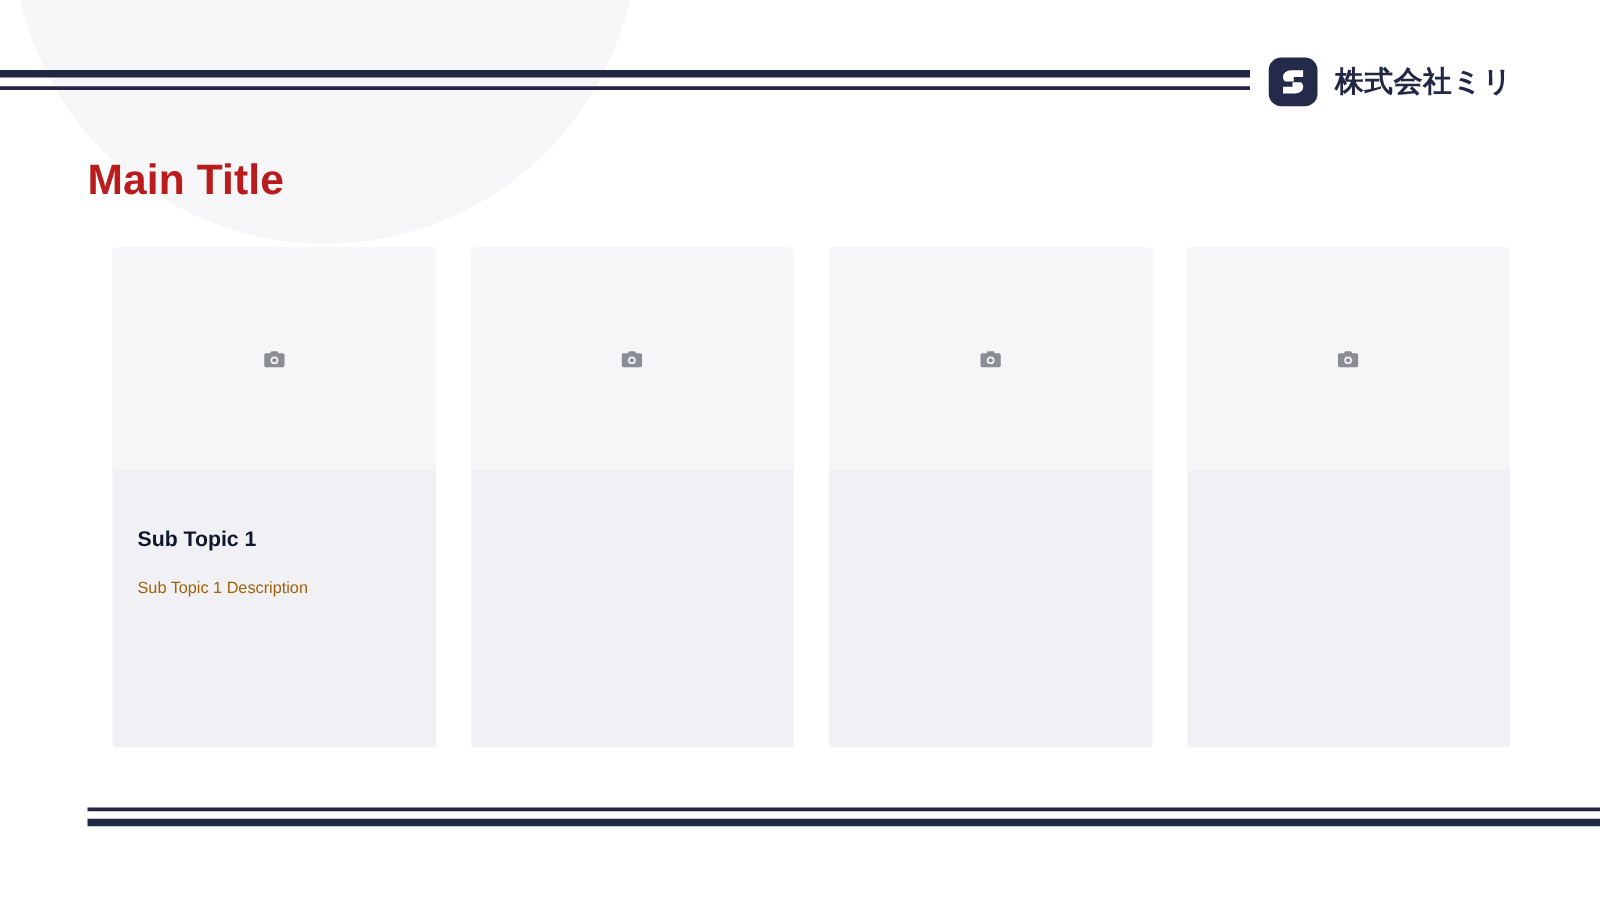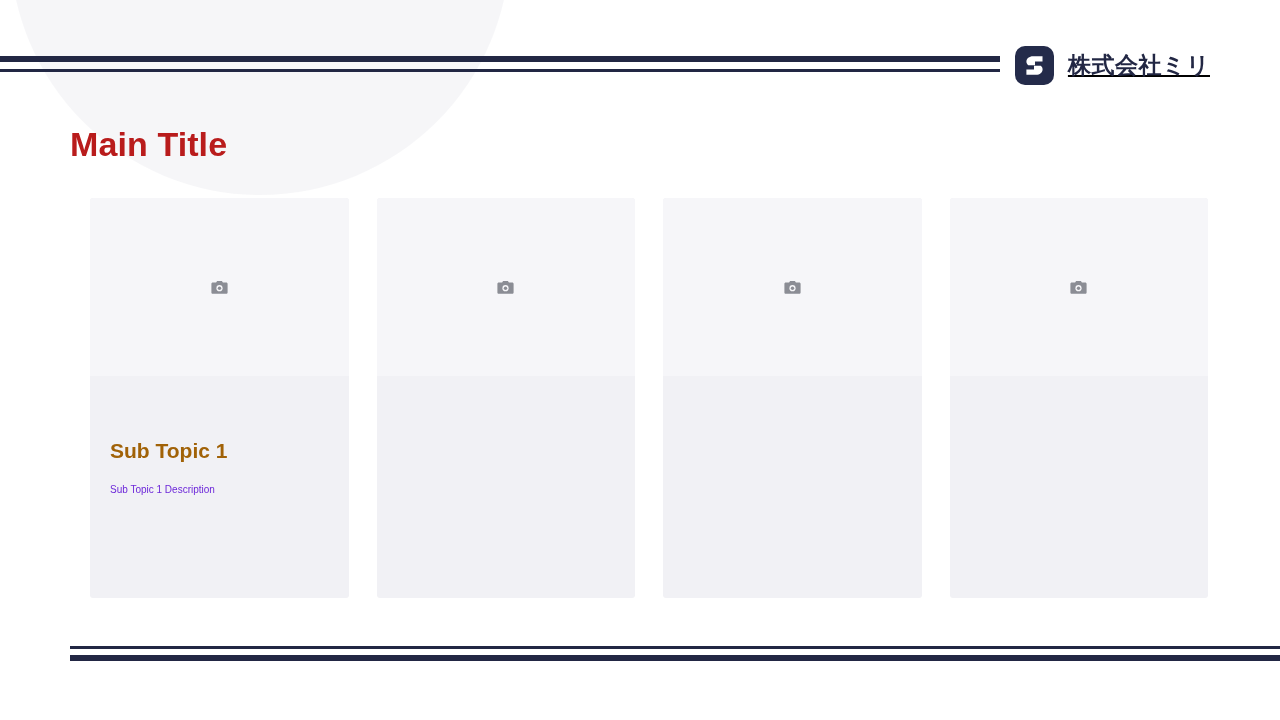"株式会社ミリ" .brand { text-decoration: underline -> none }
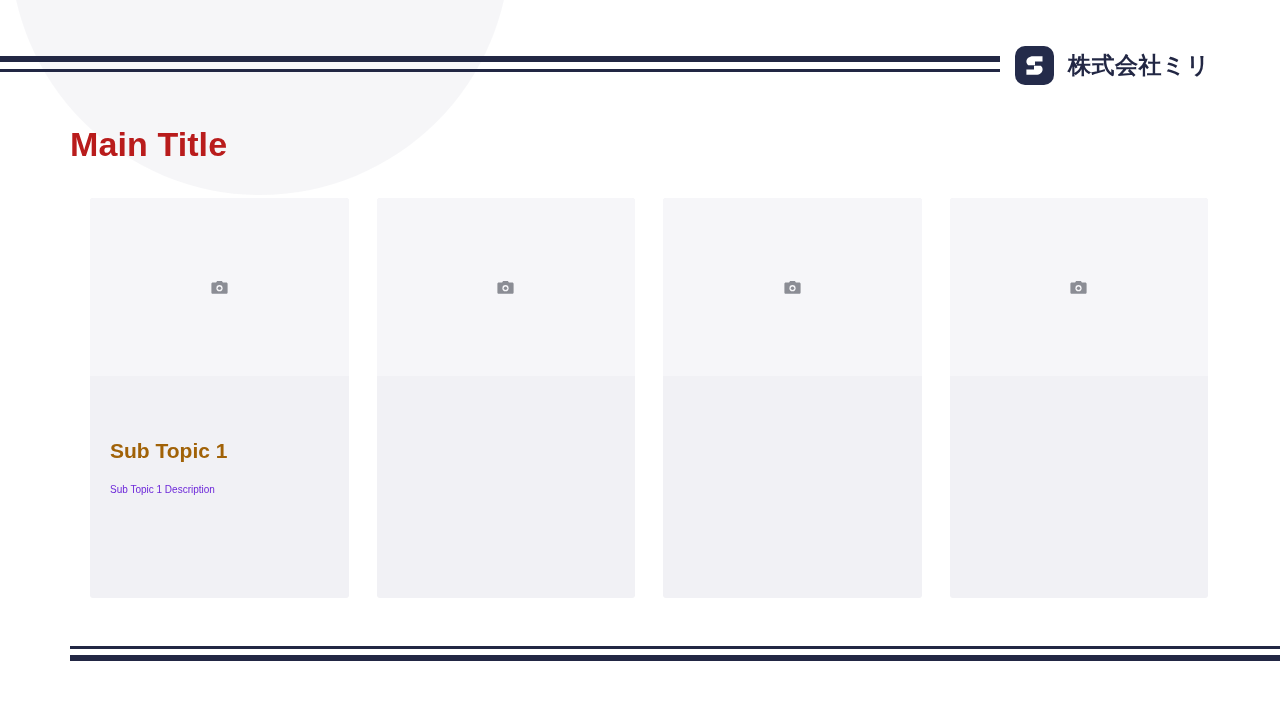"Sub Topic 1" .card-title { color: #a16207 -> #0f172a; font-size: 21px -> 17px; margin: 16px 0 20px 0 -> 0 0 20px 0 }
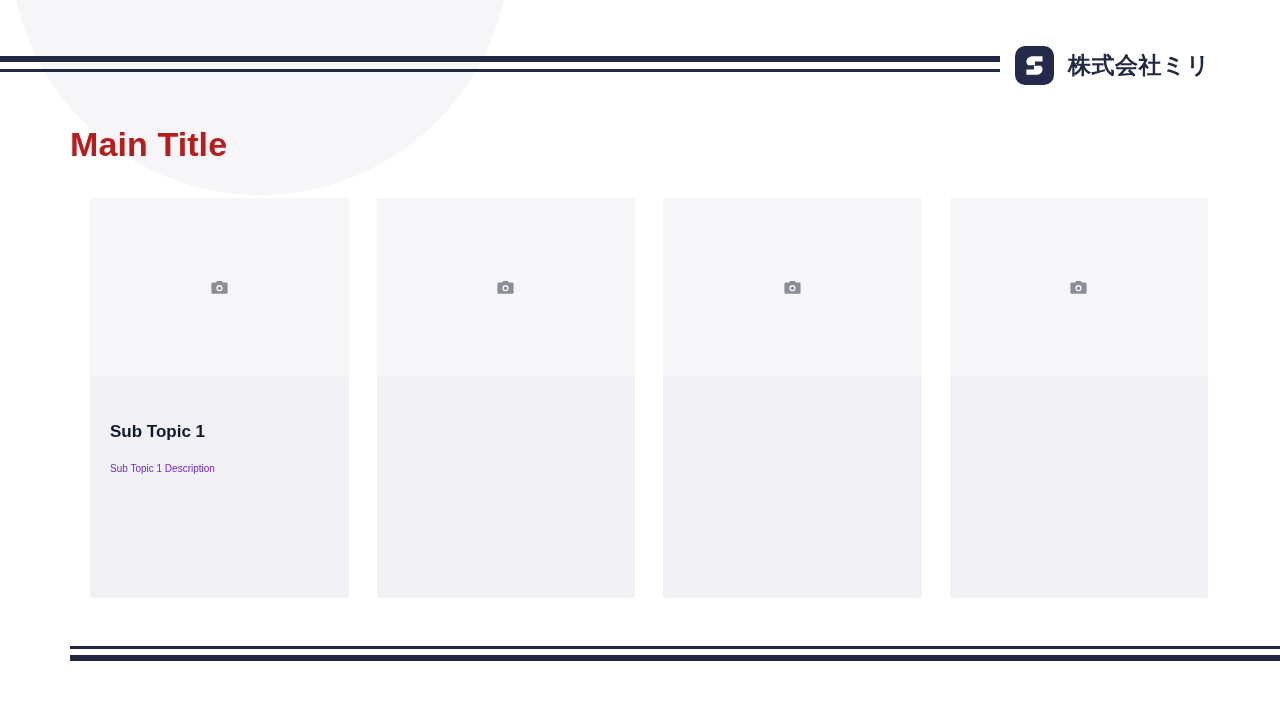"Sub Topic 1 Description" .card-desc { color: #6d28d9 -> #a16207; font-size: 10px -> 13px }
